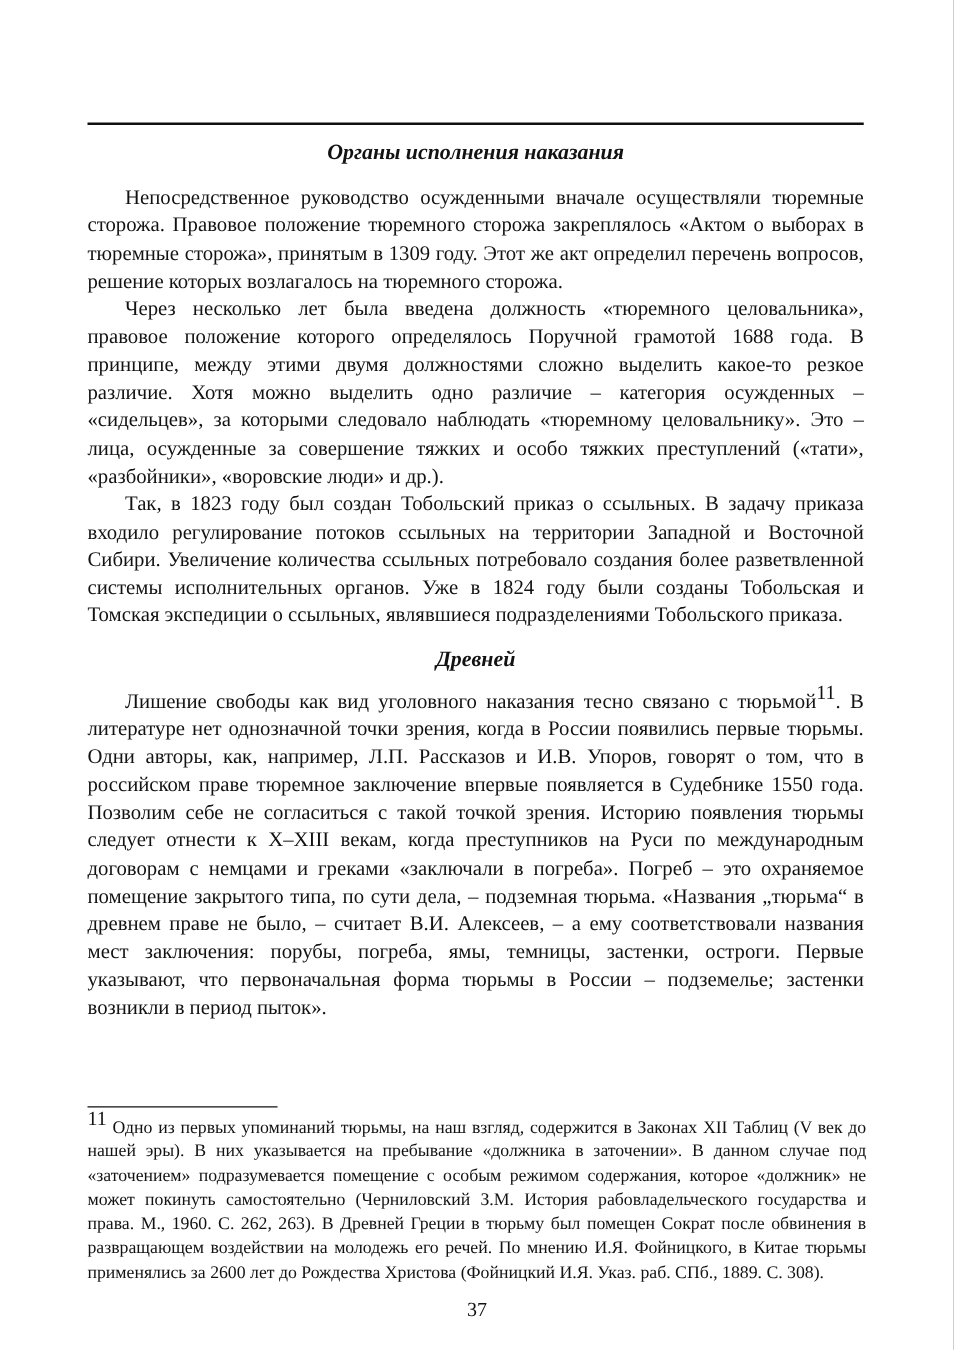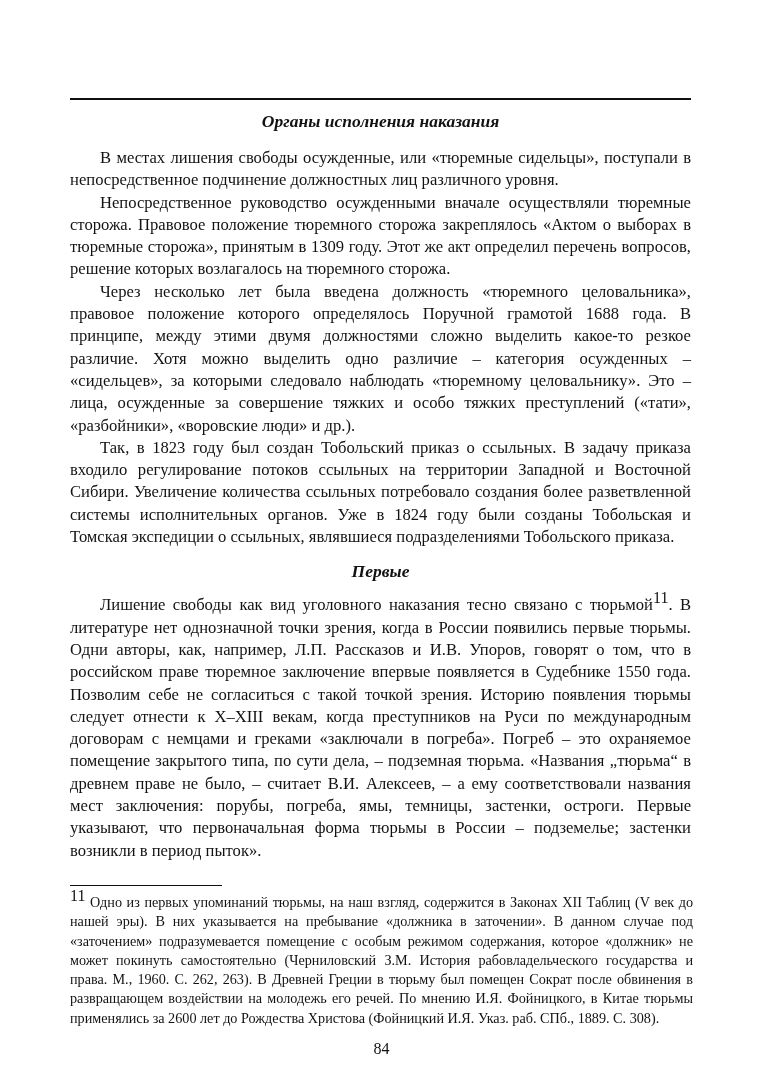"В местах лишения свободы осужденные," p { html: <p>В местах лишения свободы осужденные, или «тюремные сидельцы», поступали в непосредственное подчинение должностных лиц различного уровня.</p> -> none }
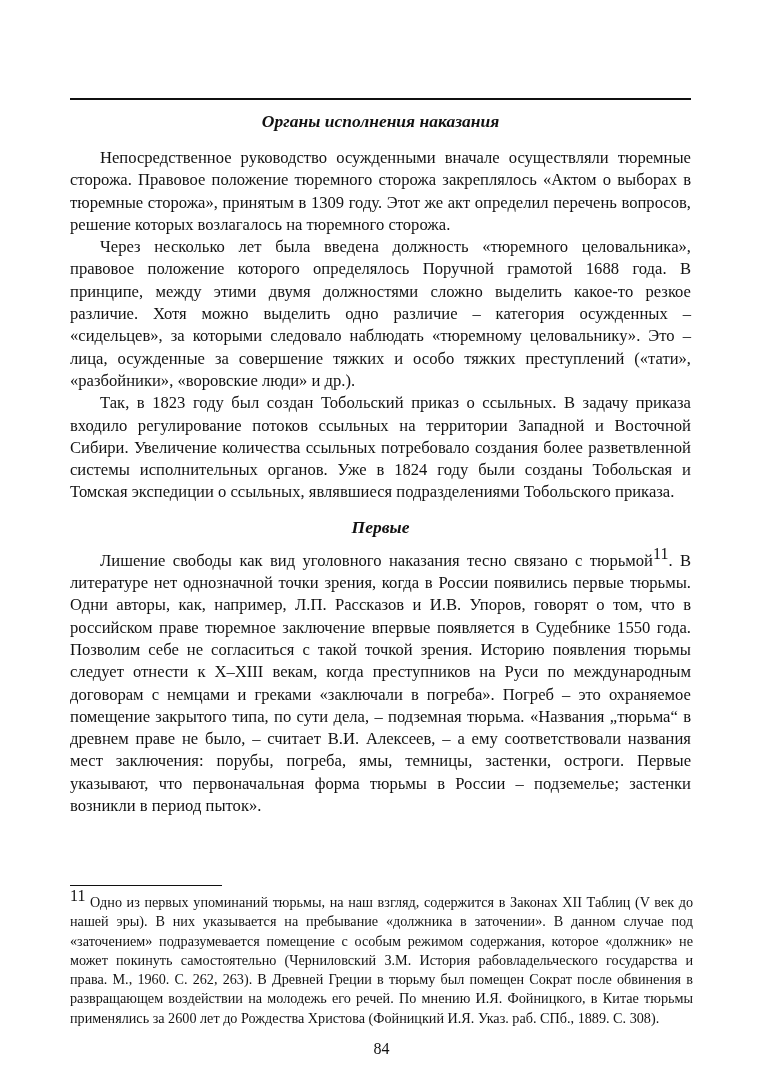"Первые" div.section-heading { text: Первые -> Древней }
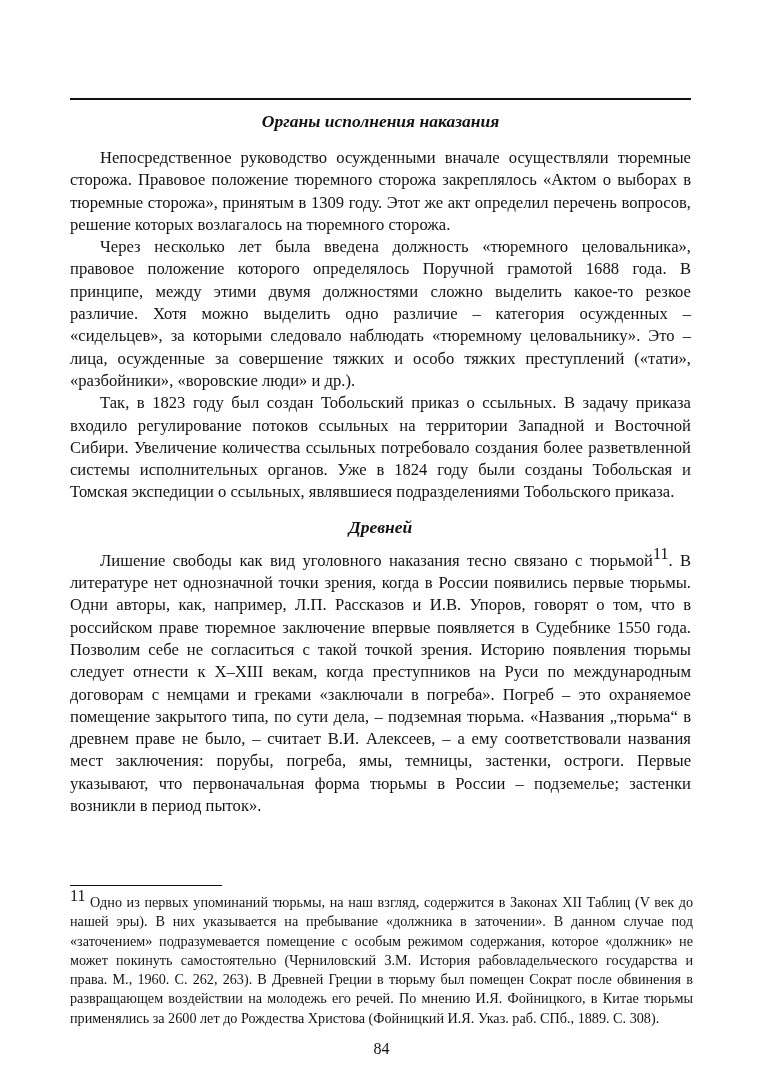"84" div.page-number { text: 84 -> 37 }
